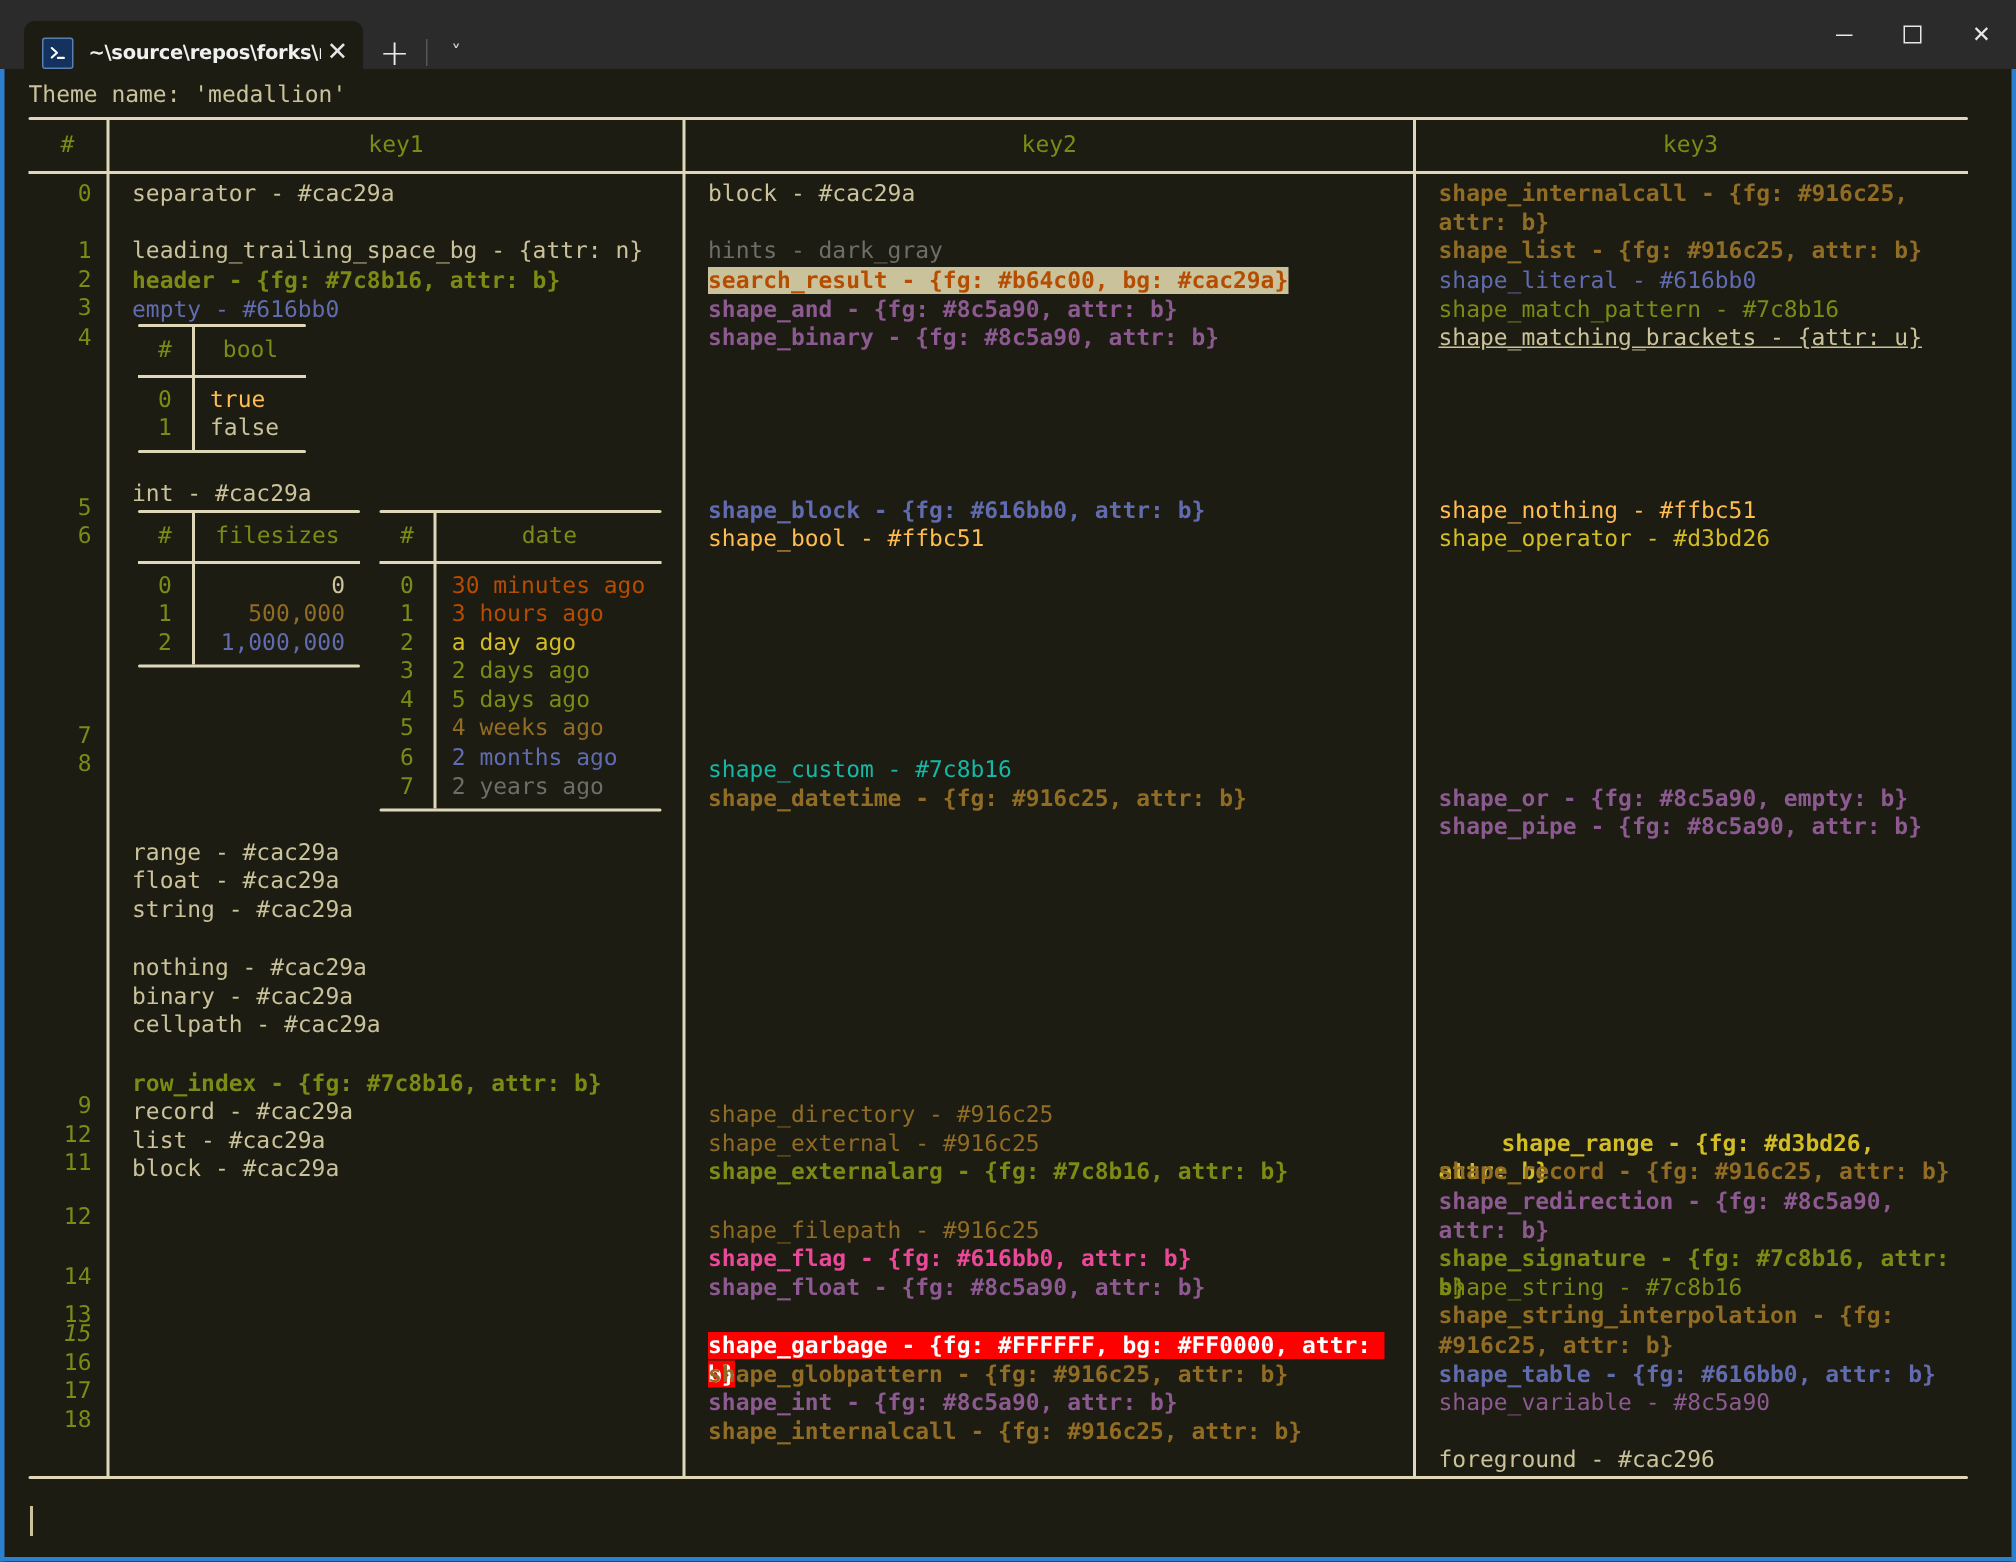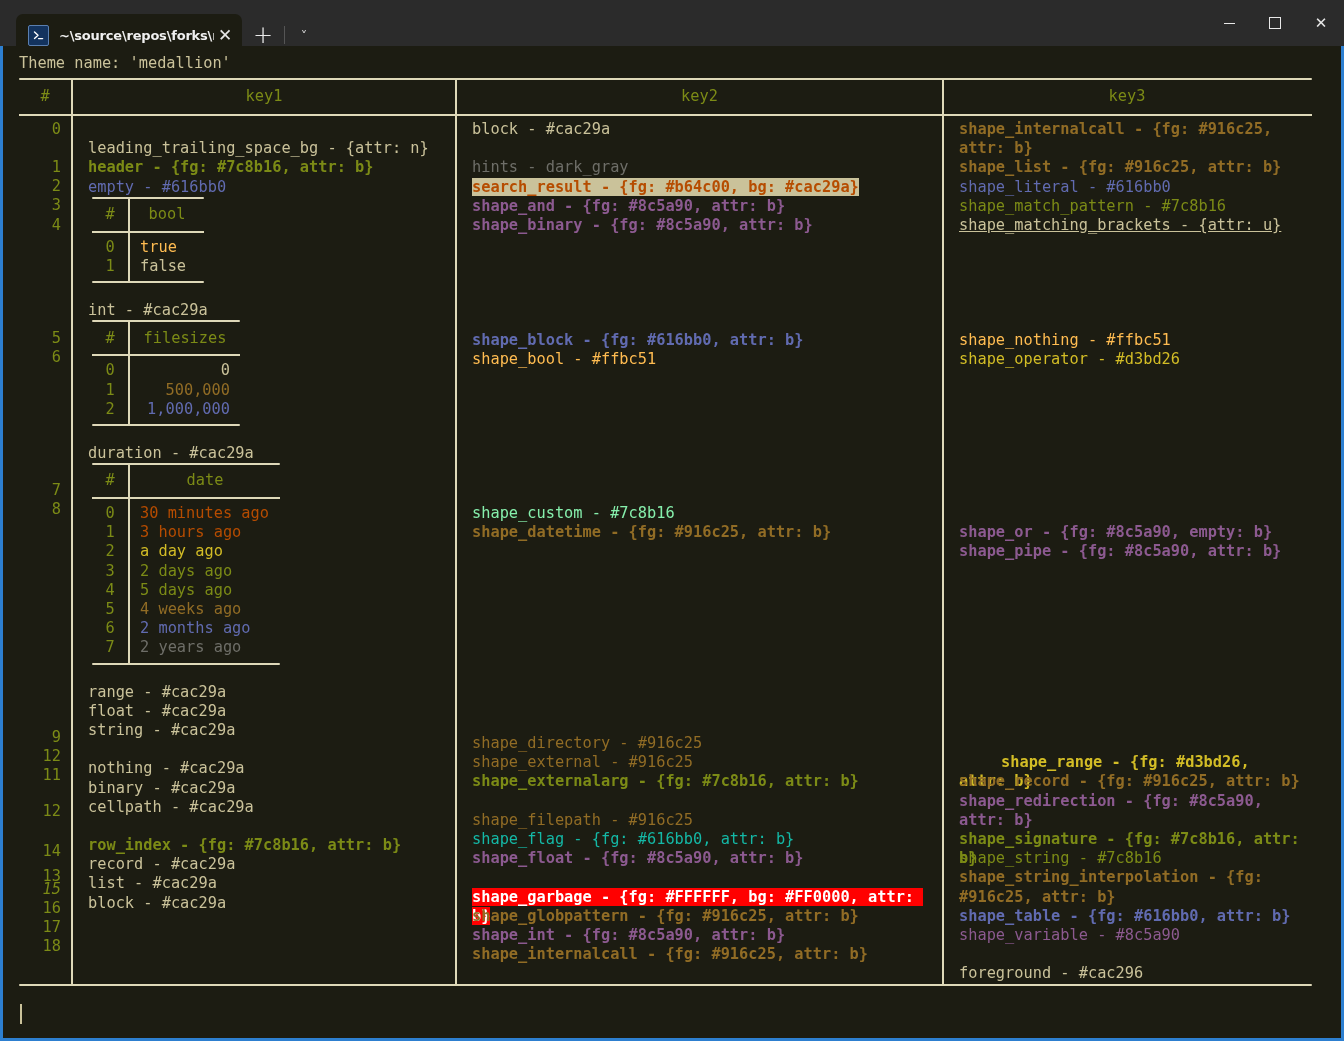"separator - #cac29a" div.ln { html: none -> <div><span>separator - #cac29a</span></div> }
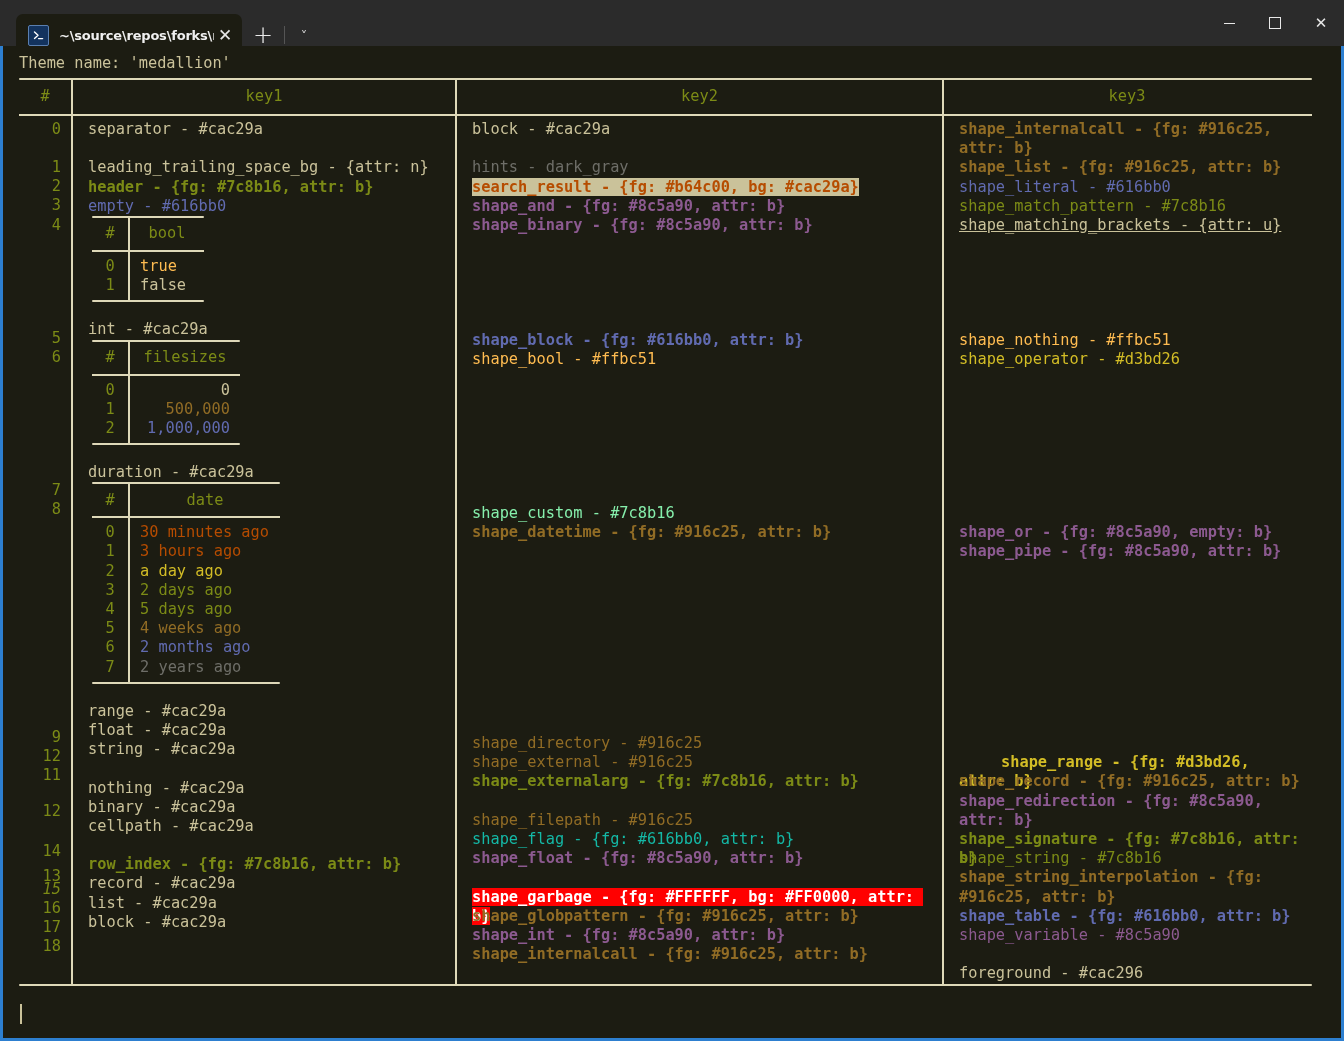"duration - #cac29a" div.ln { html: <div>duration - #cac29a</div> -> none }
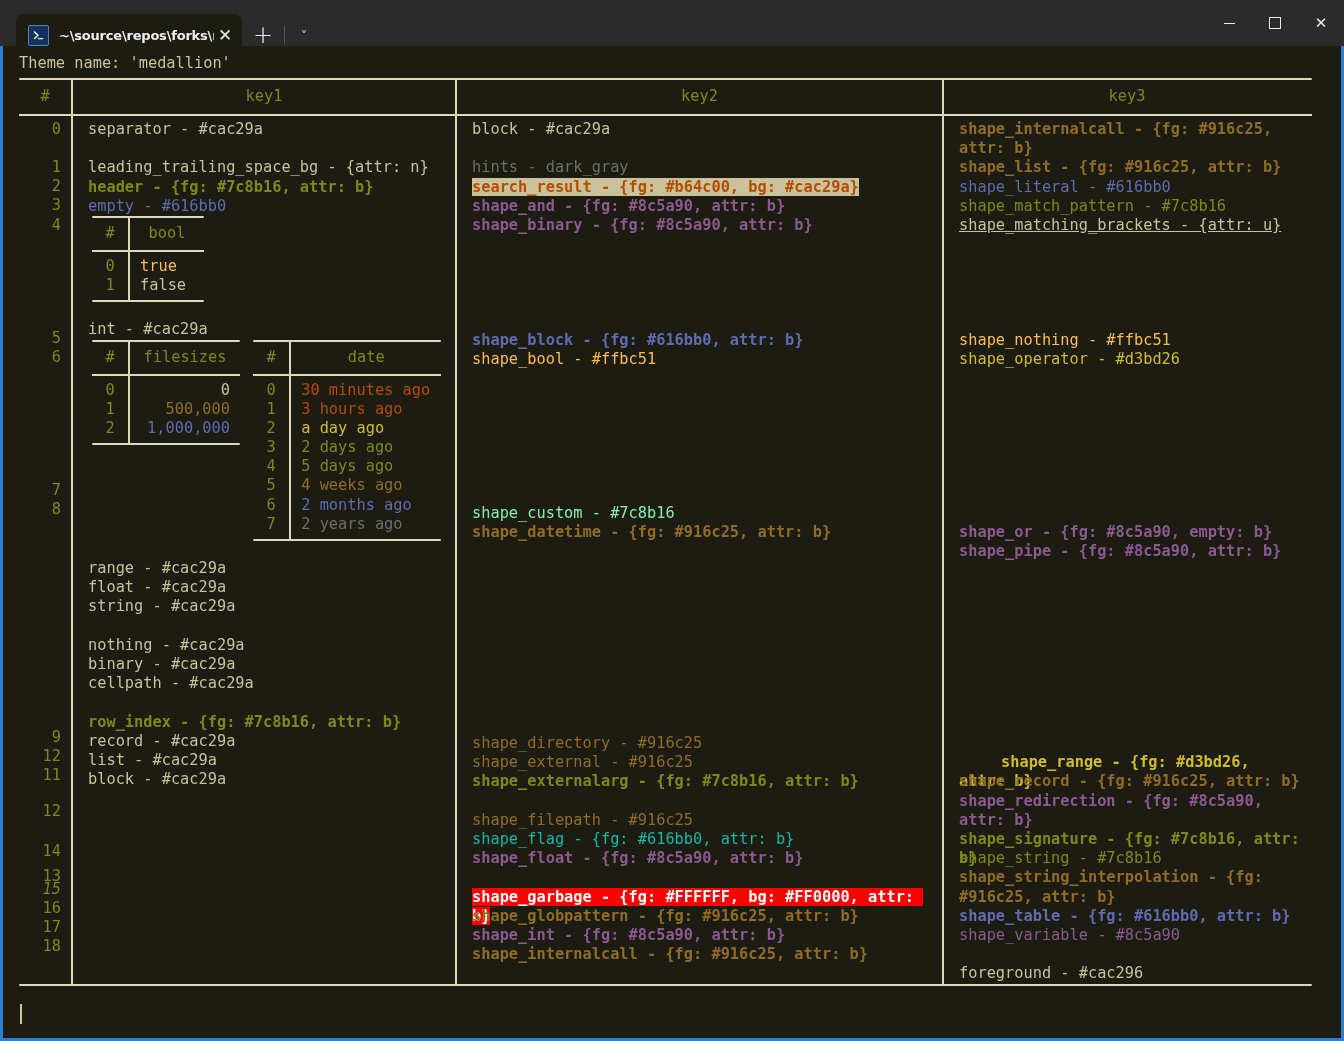"shape_custom - #7c8b16" span { color: #86efac -> #14b8a6 }
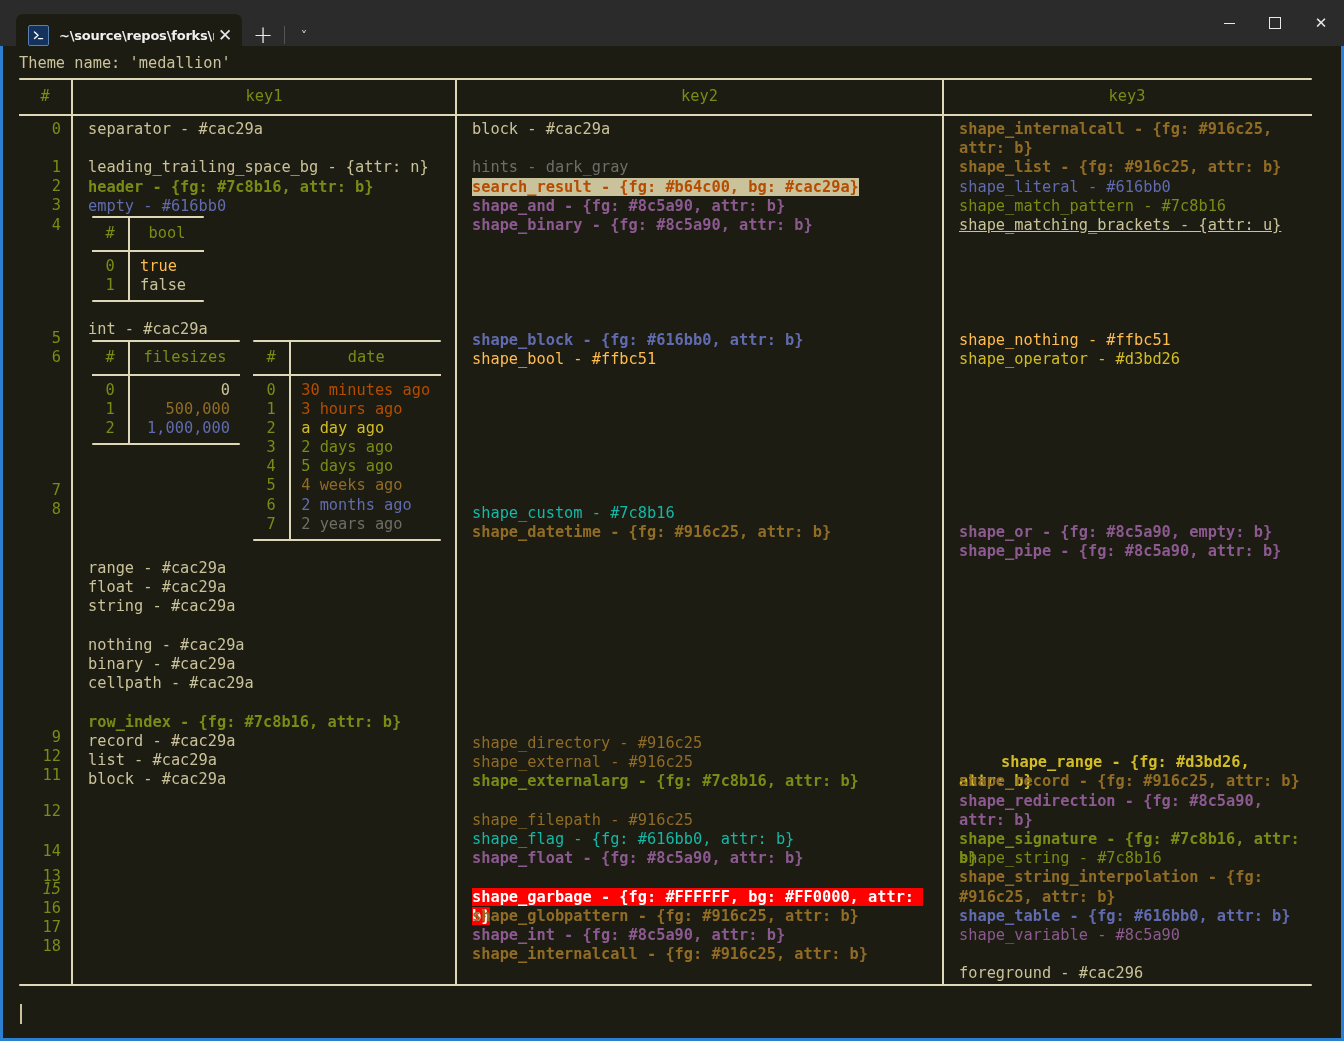"shape_flag - {fg: #616bb0, attr:" span { color: #14b8a6 -> #ec4899; font-weight: normal -> bold }
